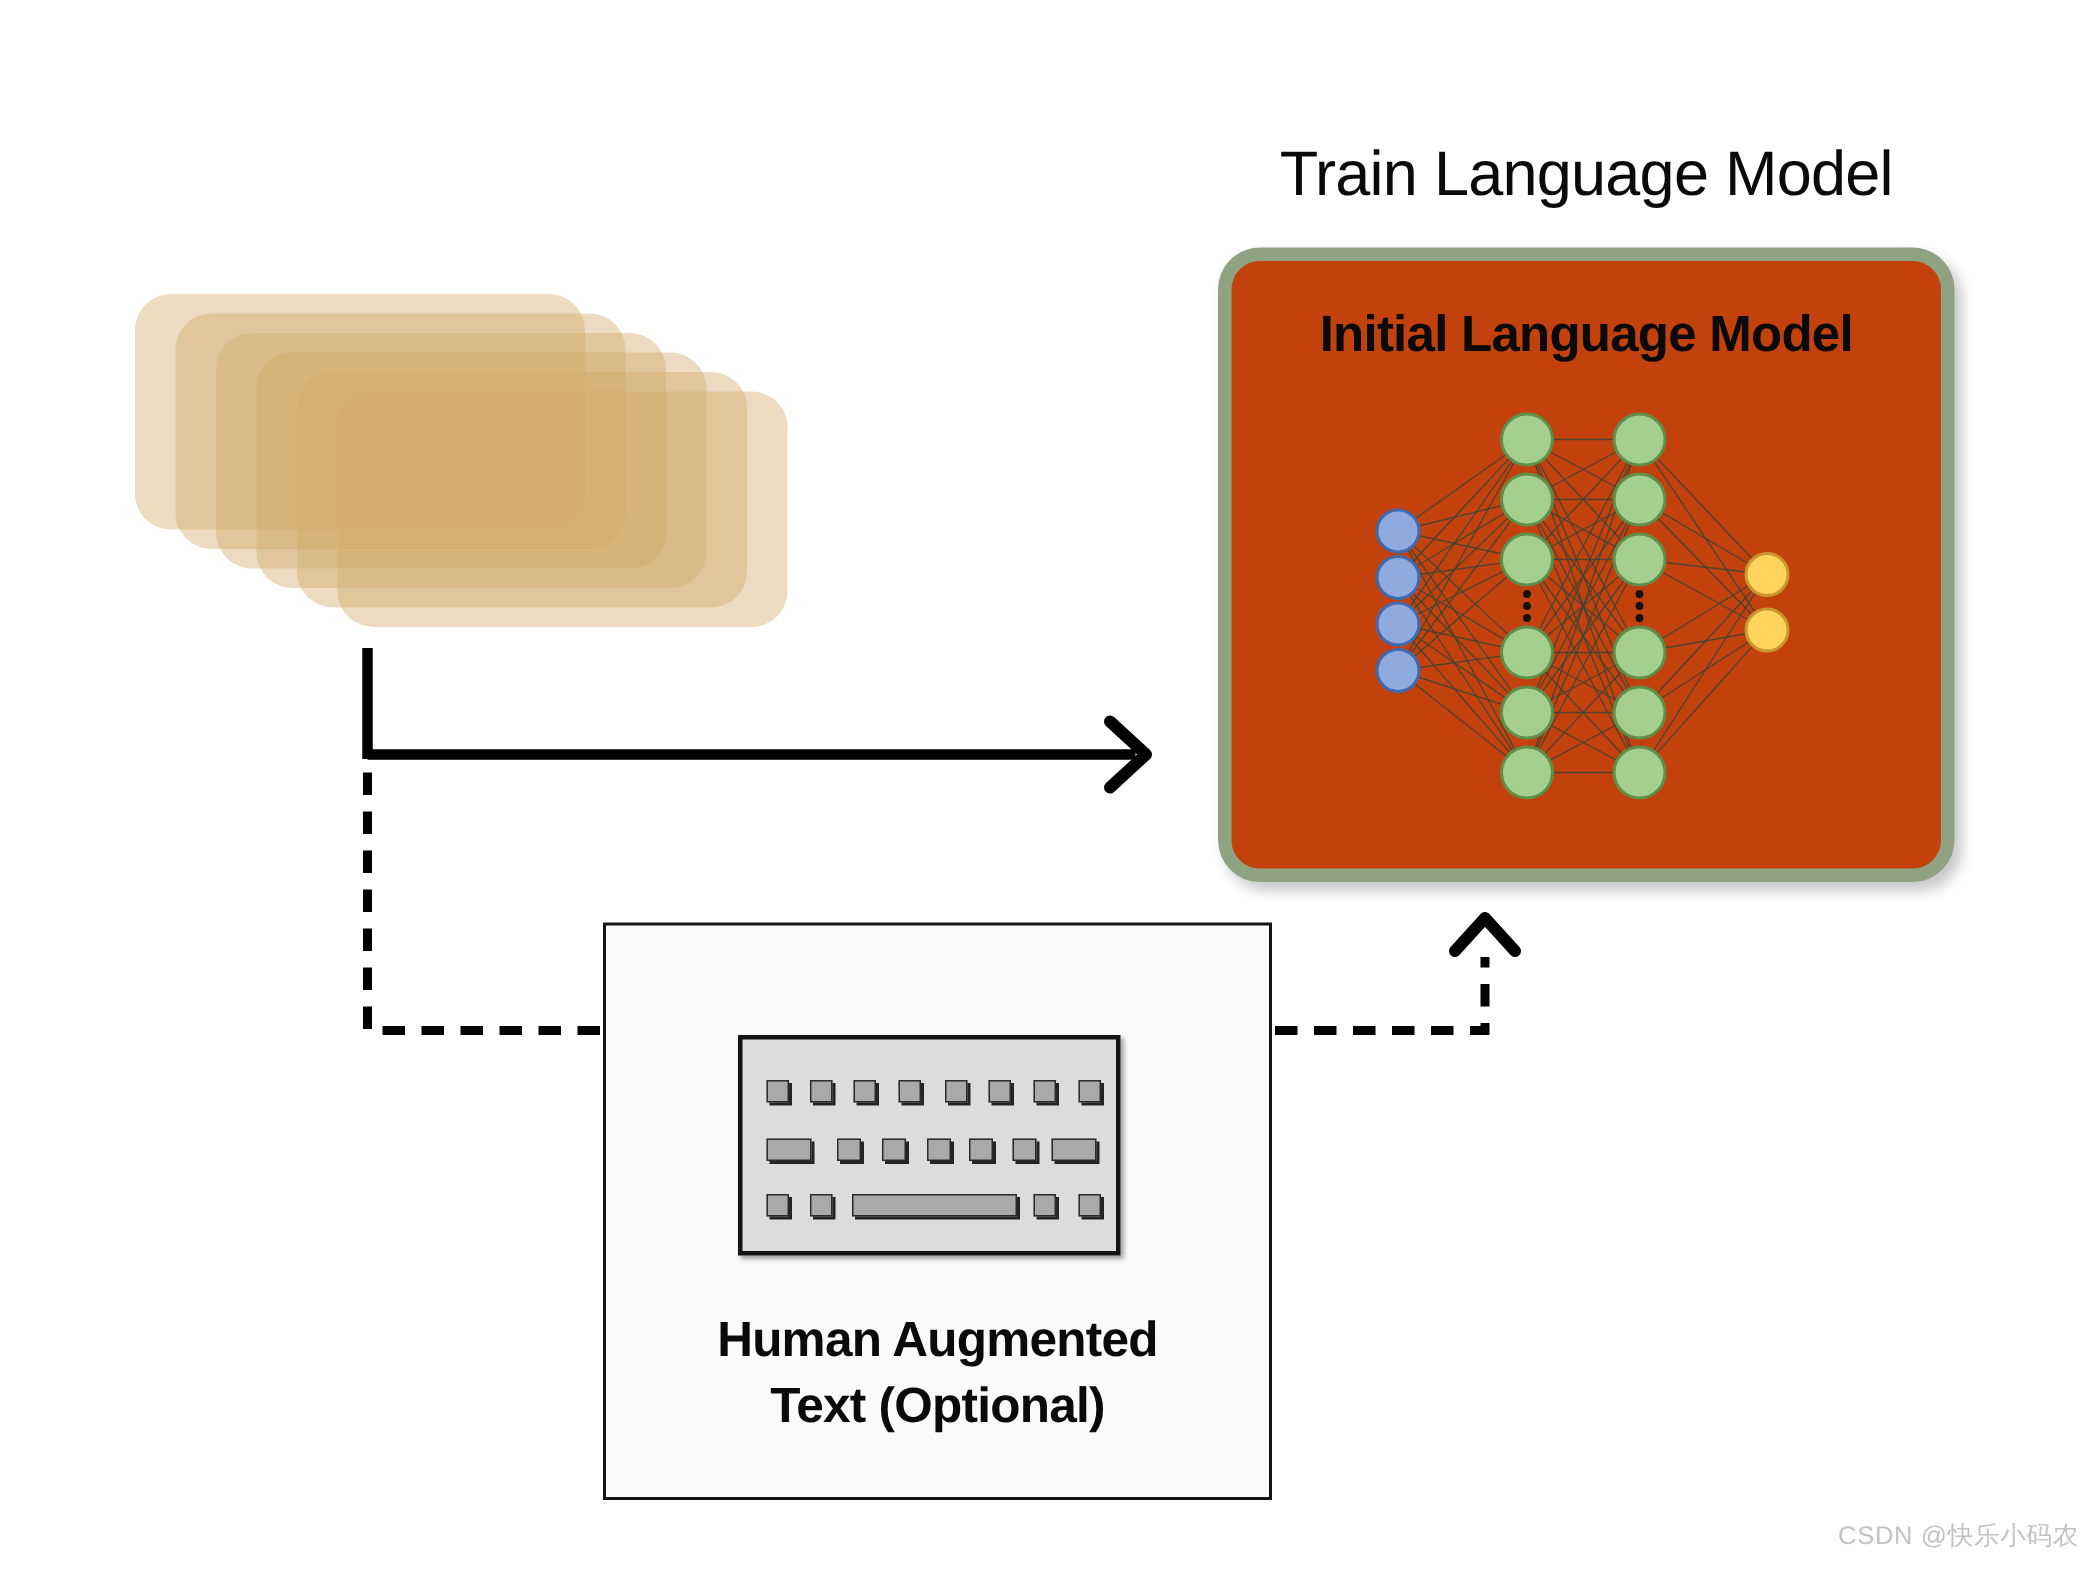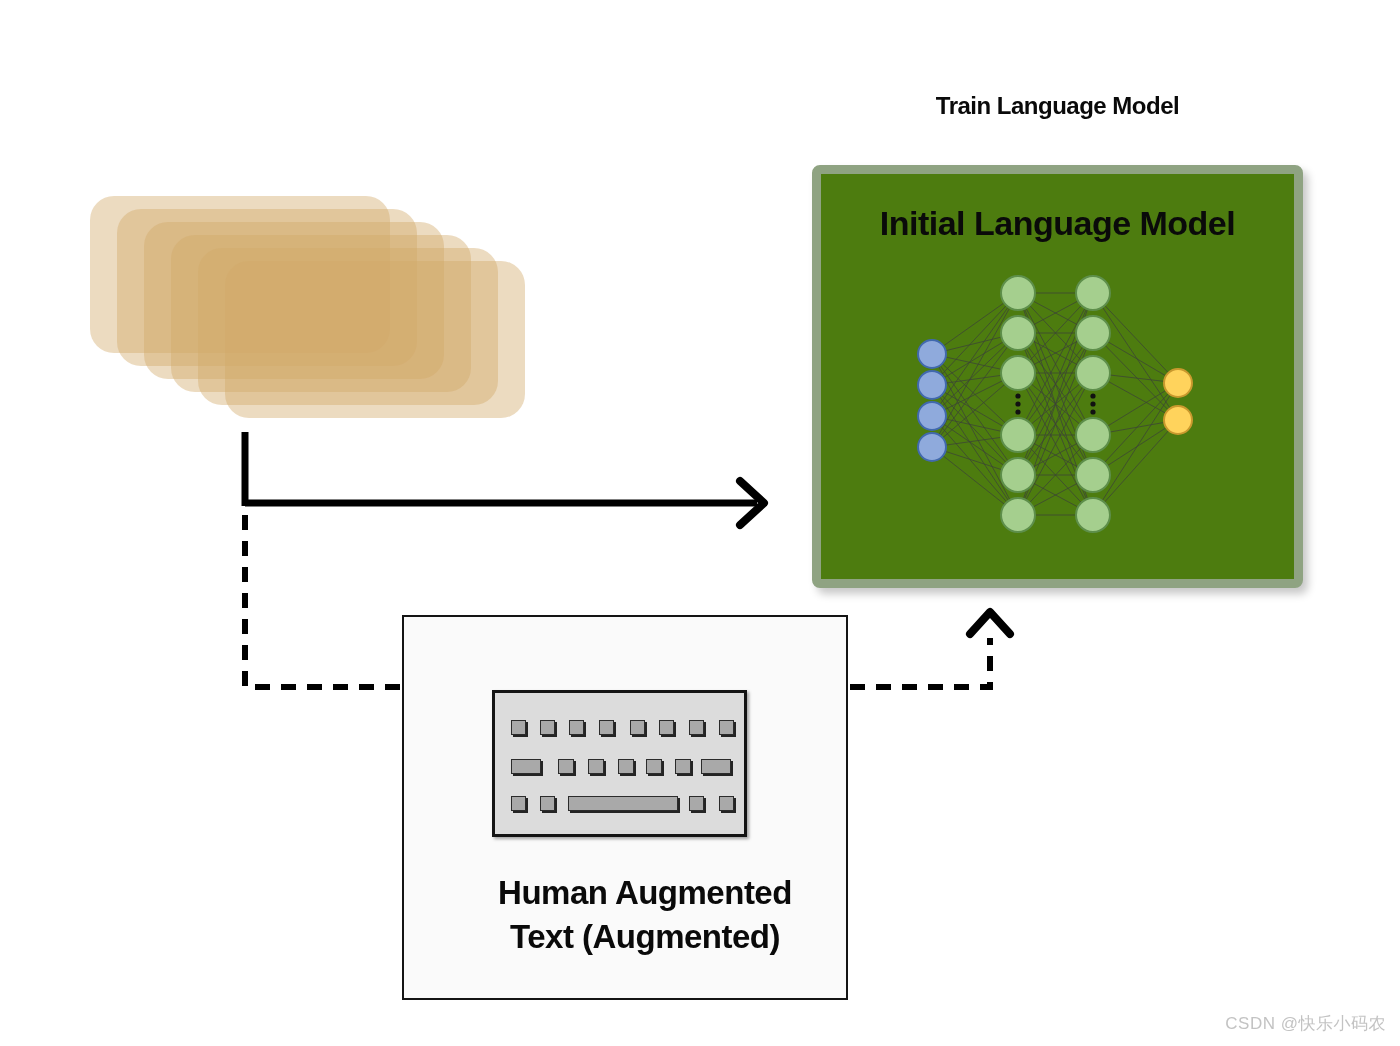"Train Language Model" .heading { font-size: 24px -> 42px; font-weight: 700 -> 400 }
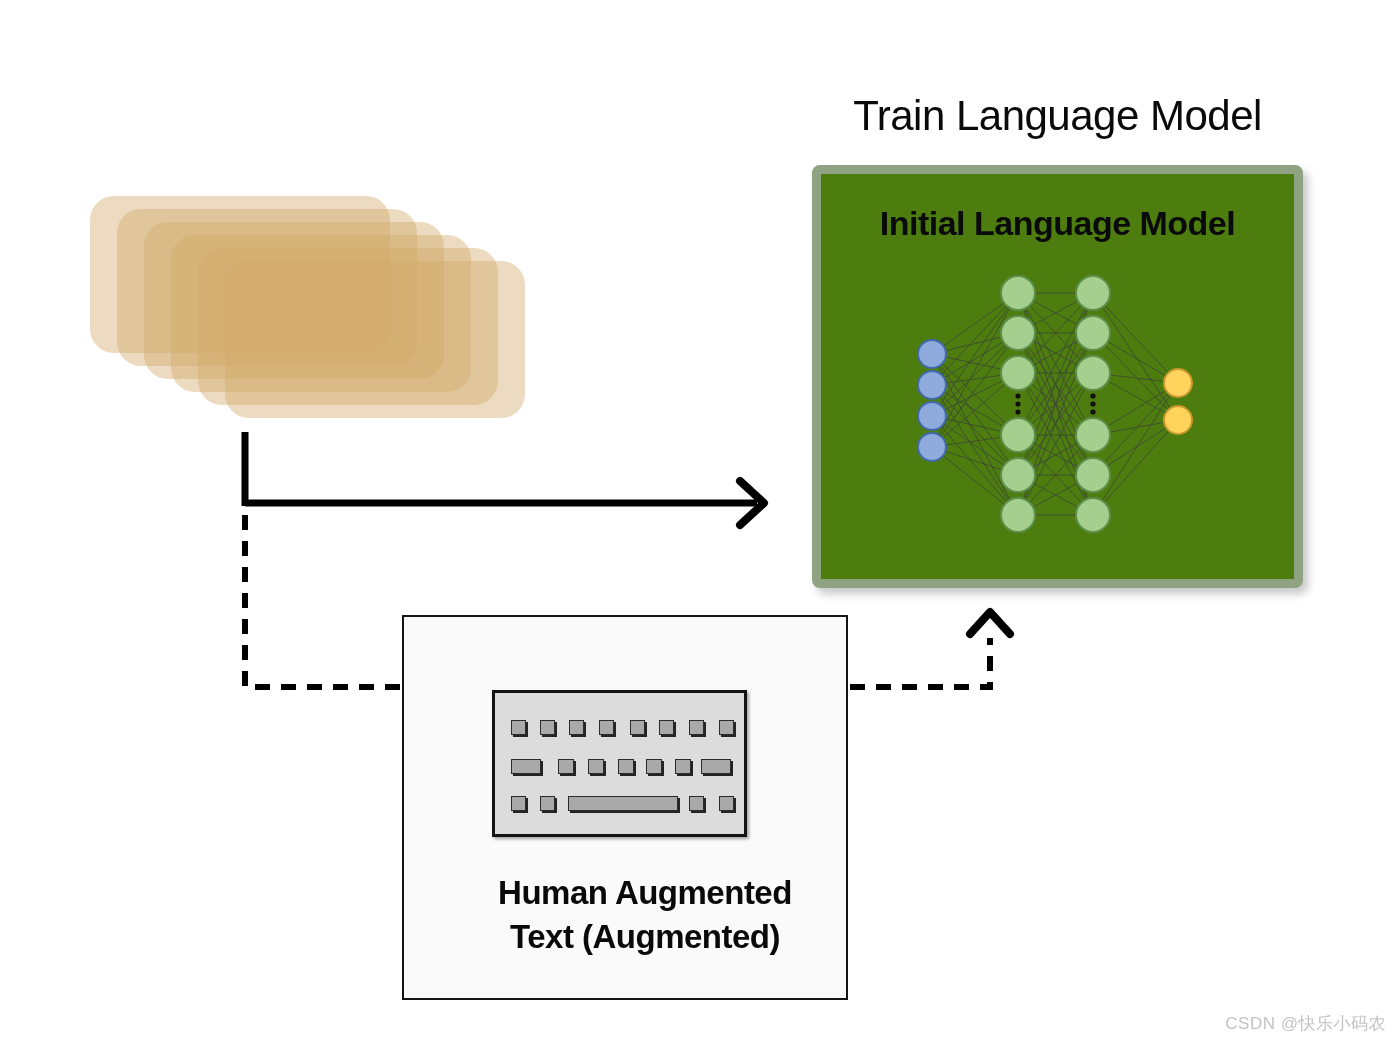"Initial Language Model" #green-box { background: #4d7c0f -> #c2410c; border-radius: 8px -> 28px }
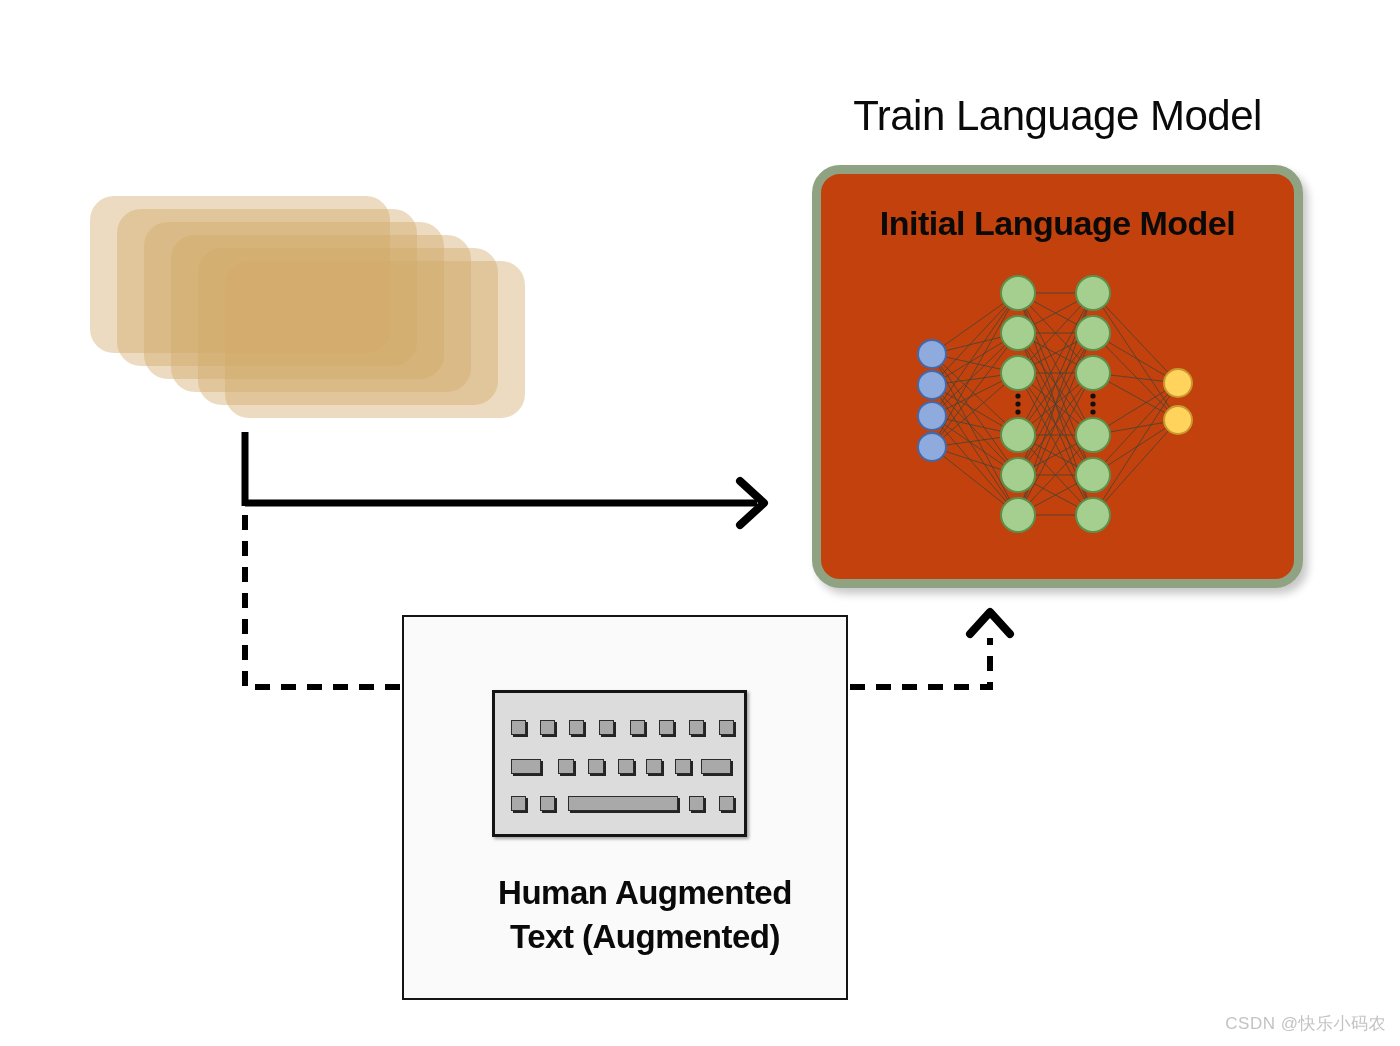"Human Augmented" #human-label { padding-left: 20px -> none }
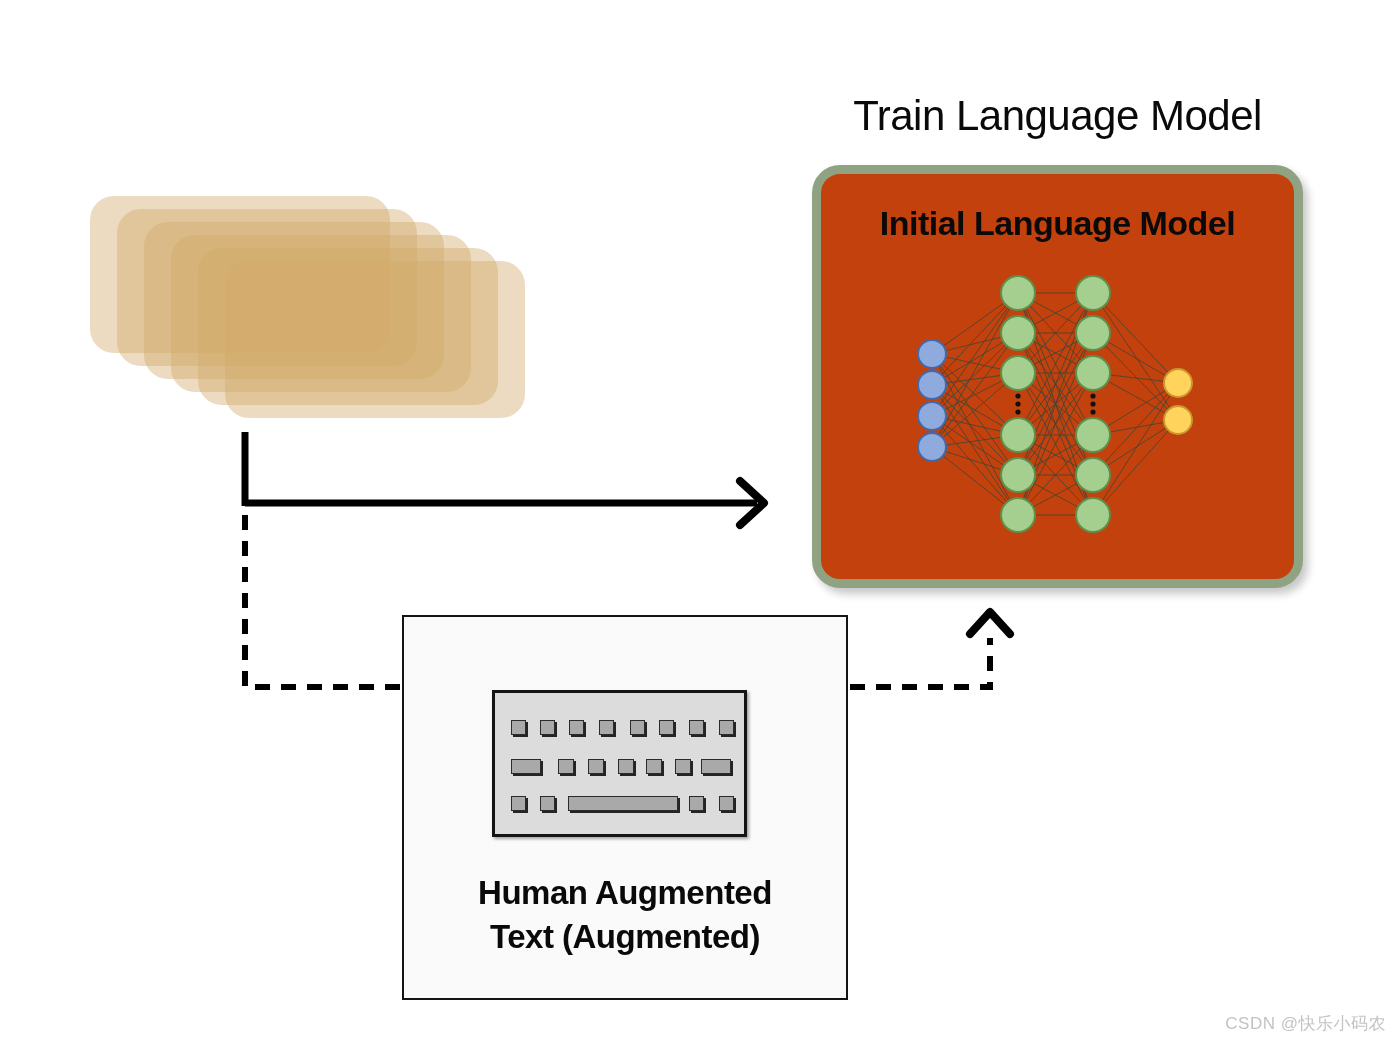"Text (Augmented)" span { text: Augmented -> Optional }
